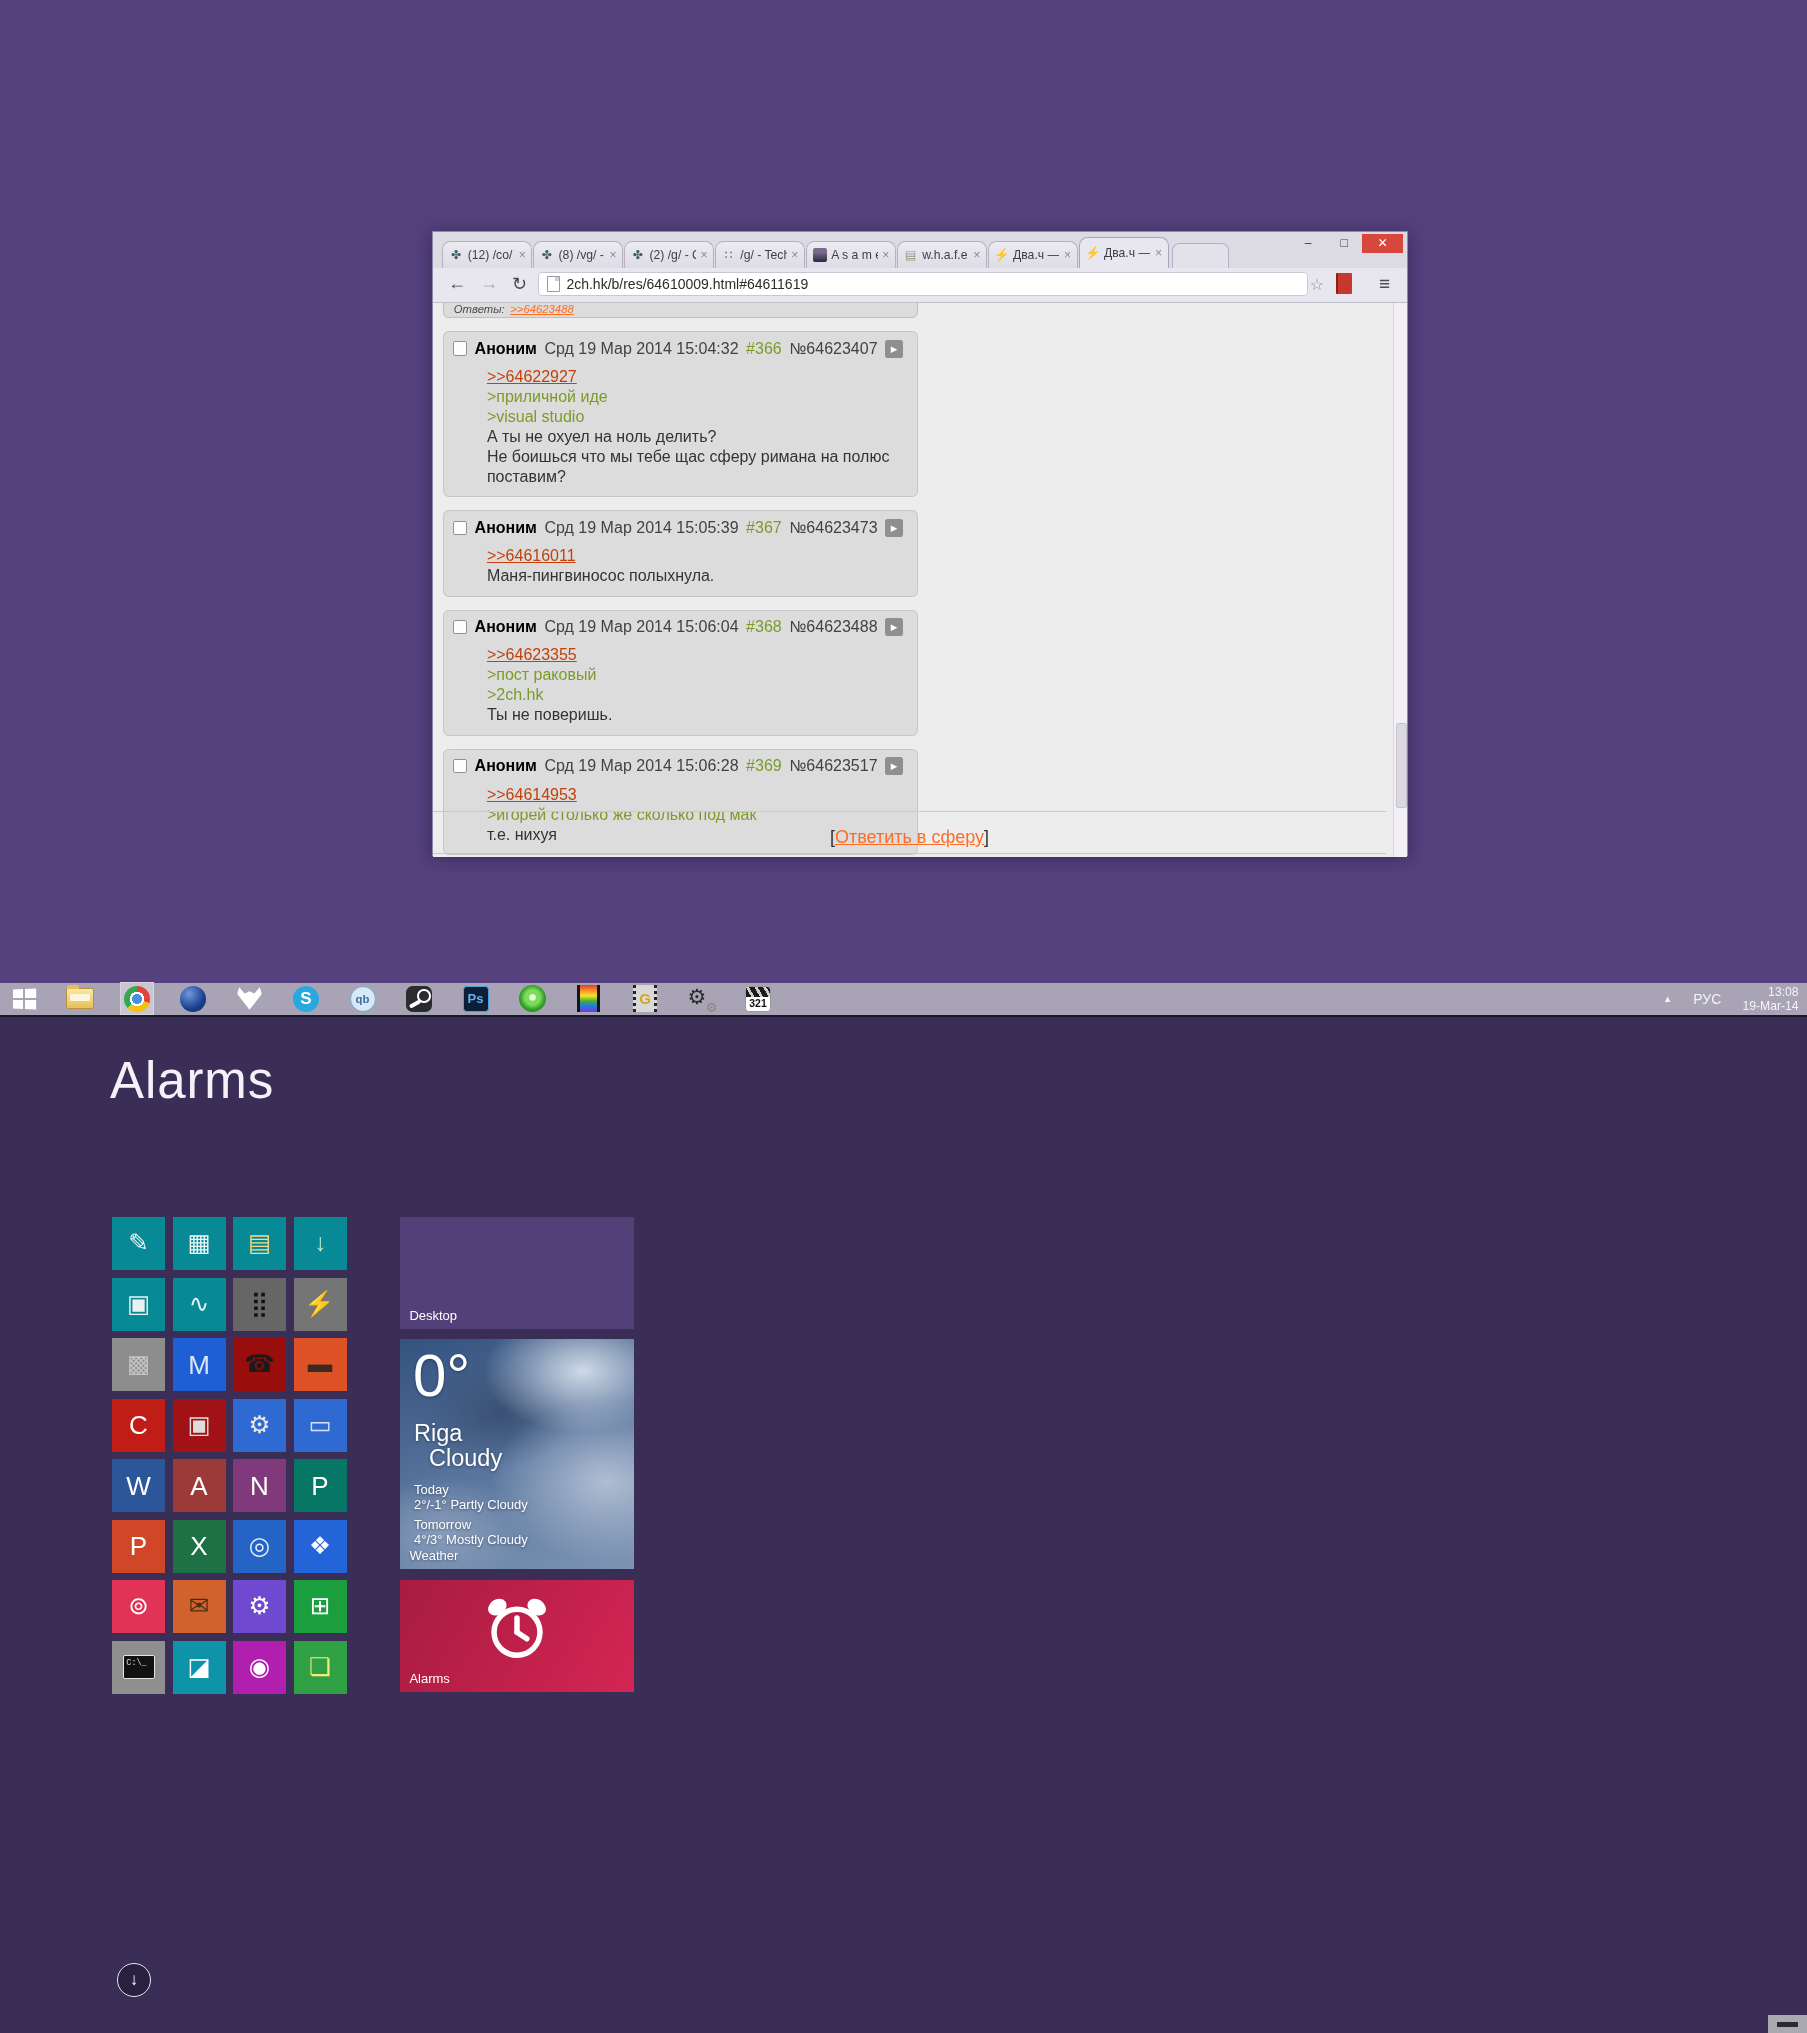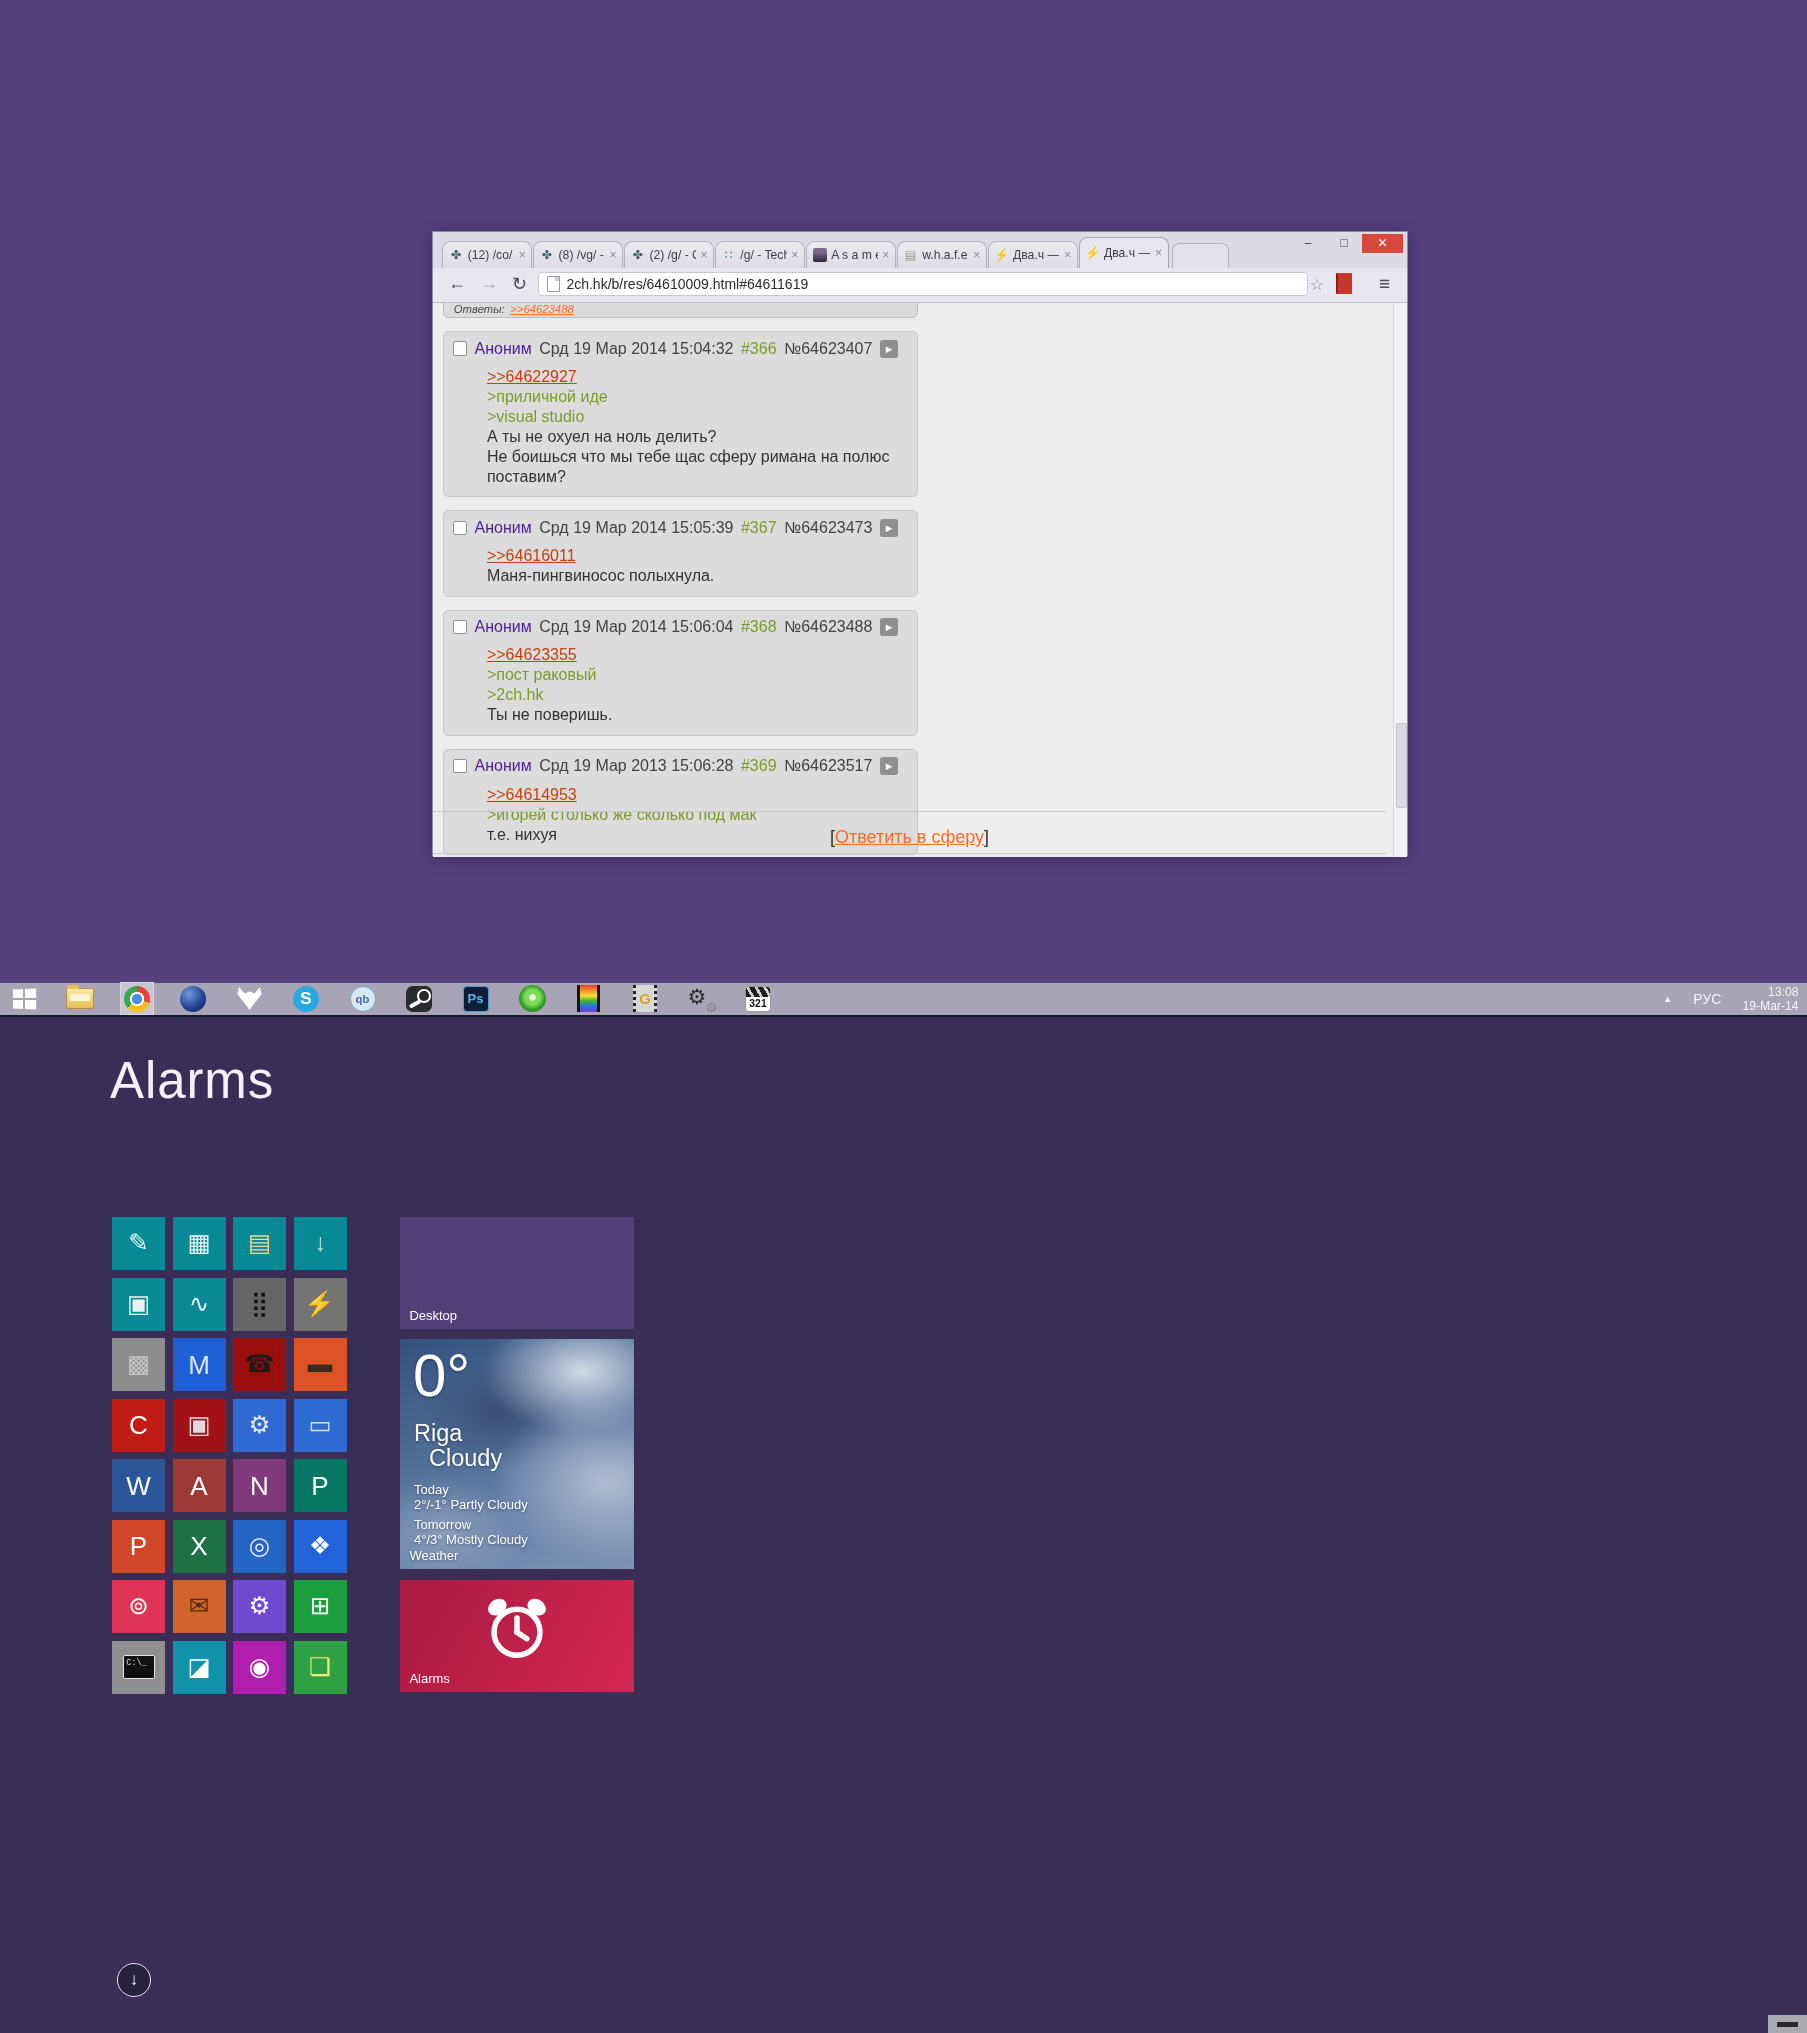"Аноним" .pname { color: #4c1d95 -> #000000; font-weight: normal -> bold }
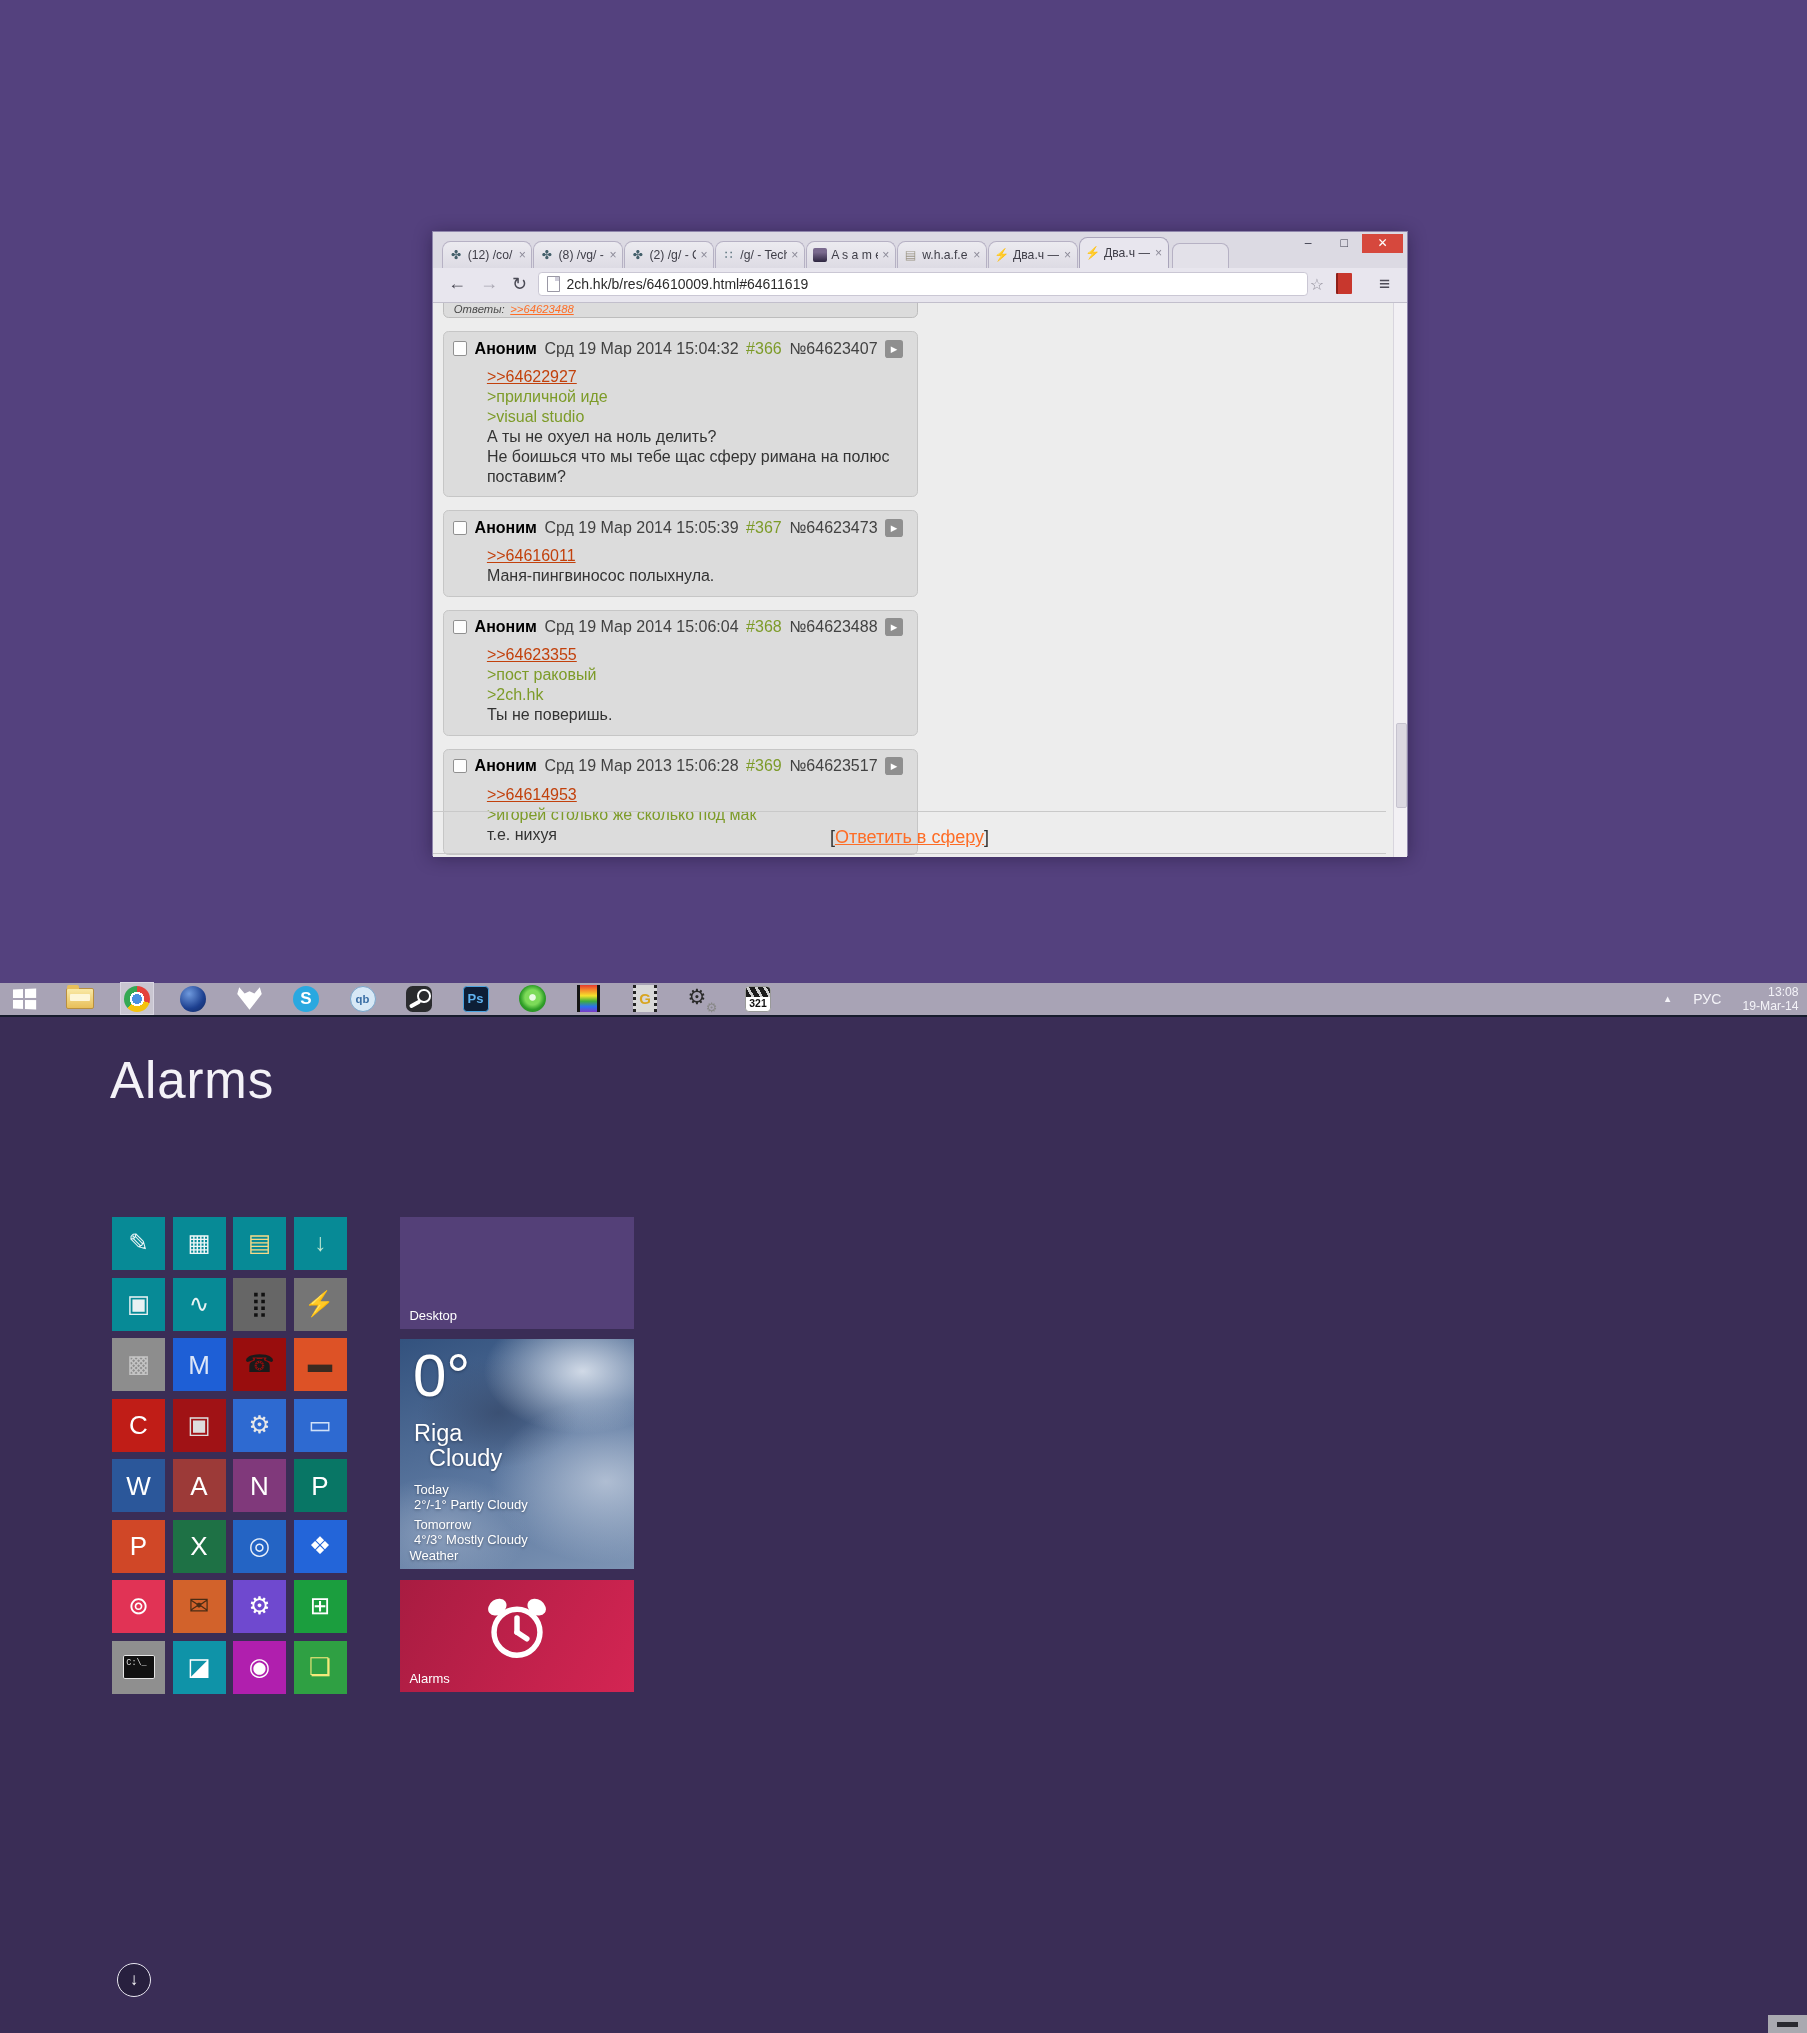"Срд 19 Мар 2013 15:06:28" span.pdate { text: 2013 -> 2014 }
